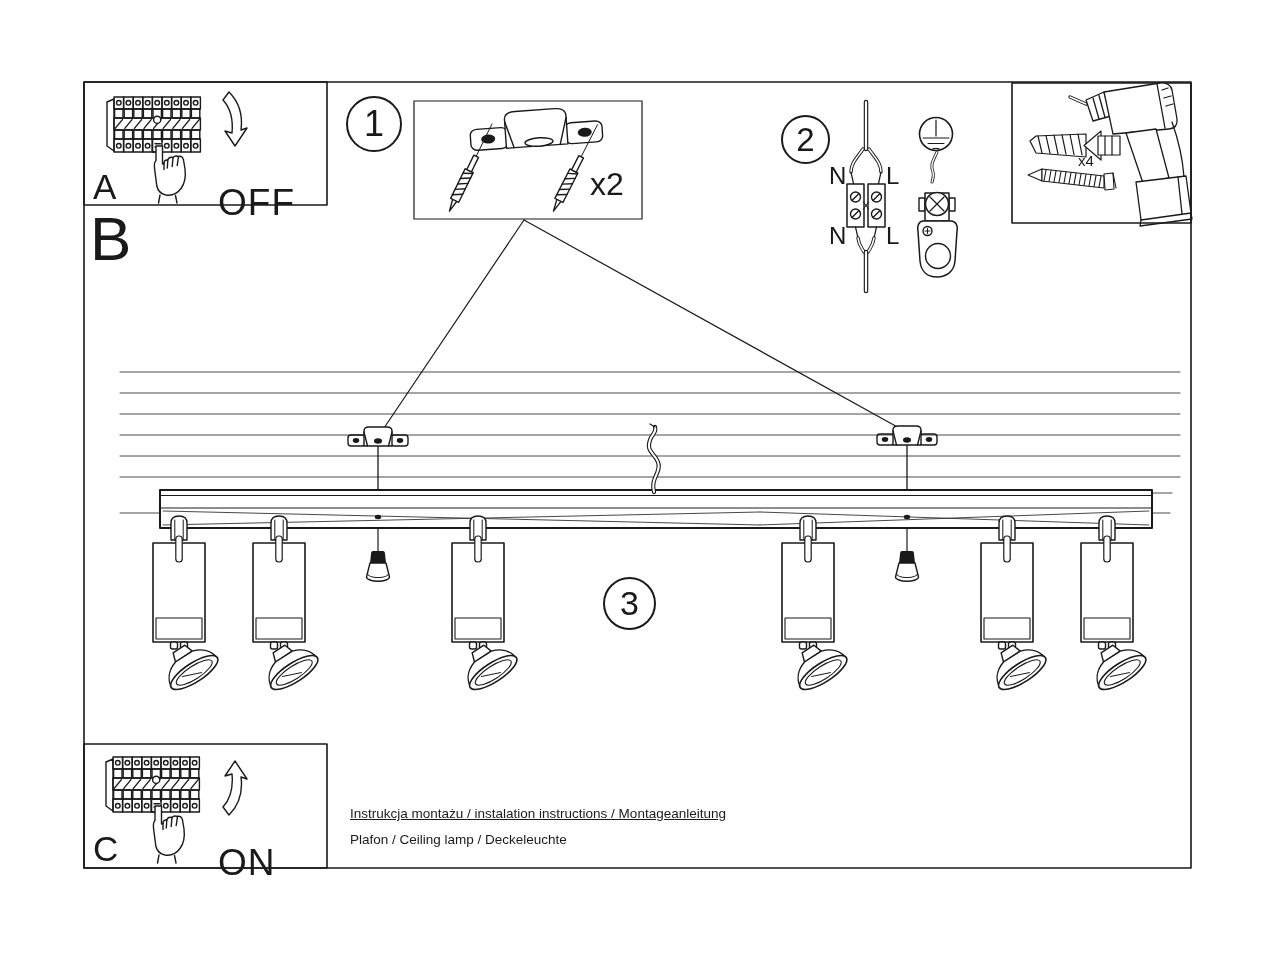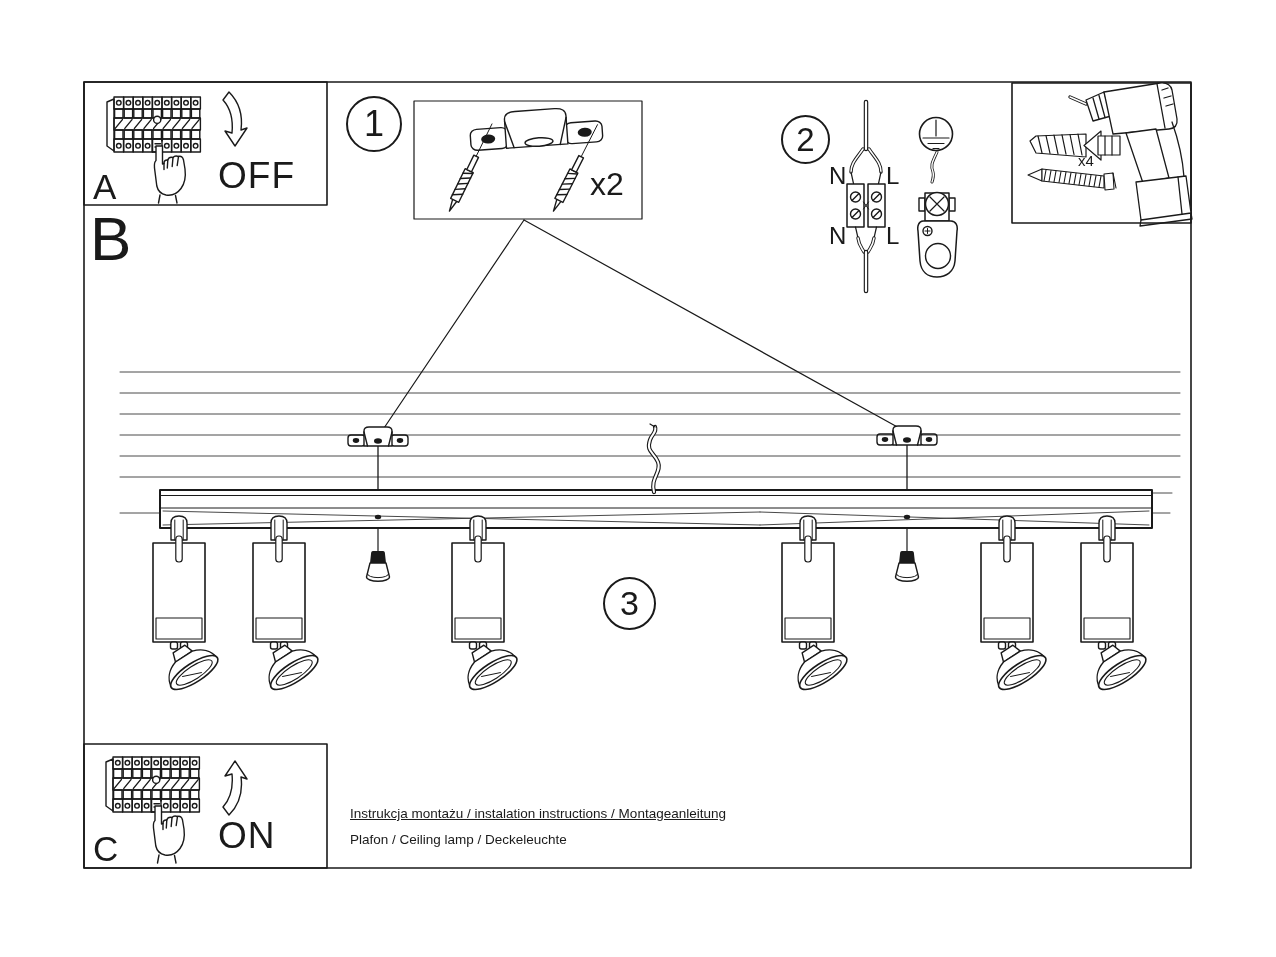"OFF" .state { margin-top: none -> 27px }
